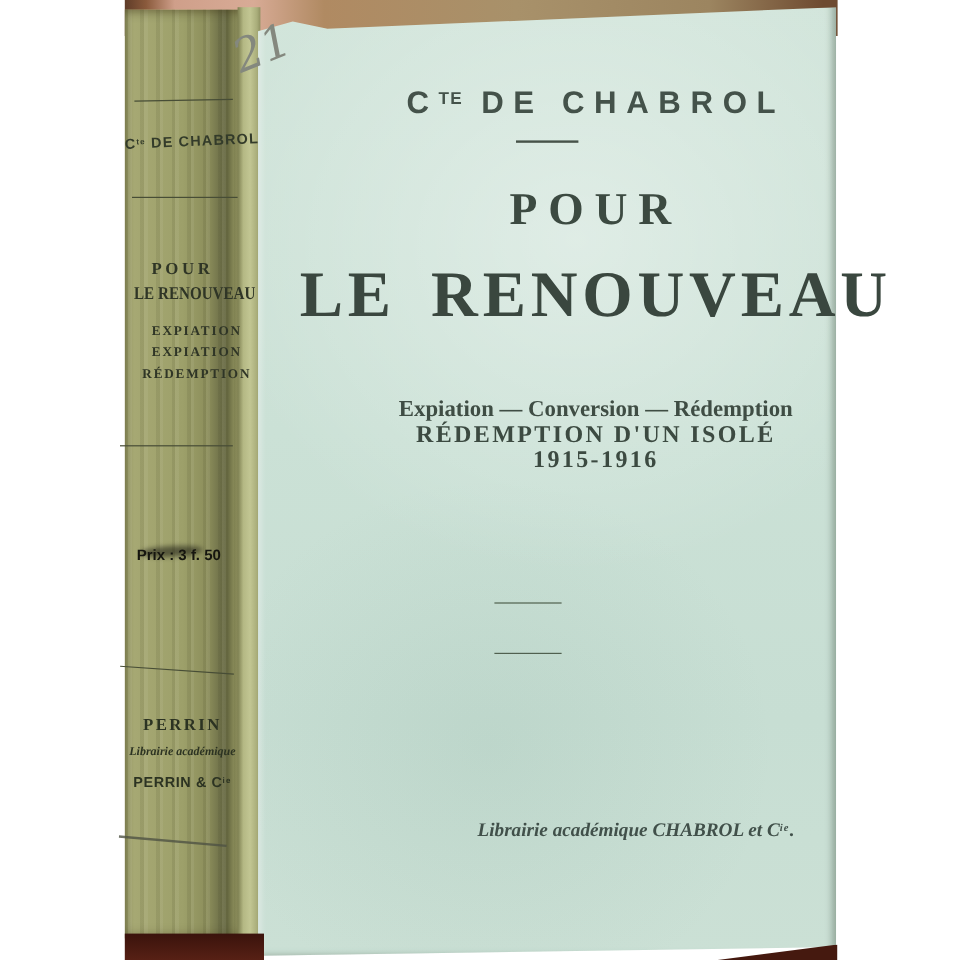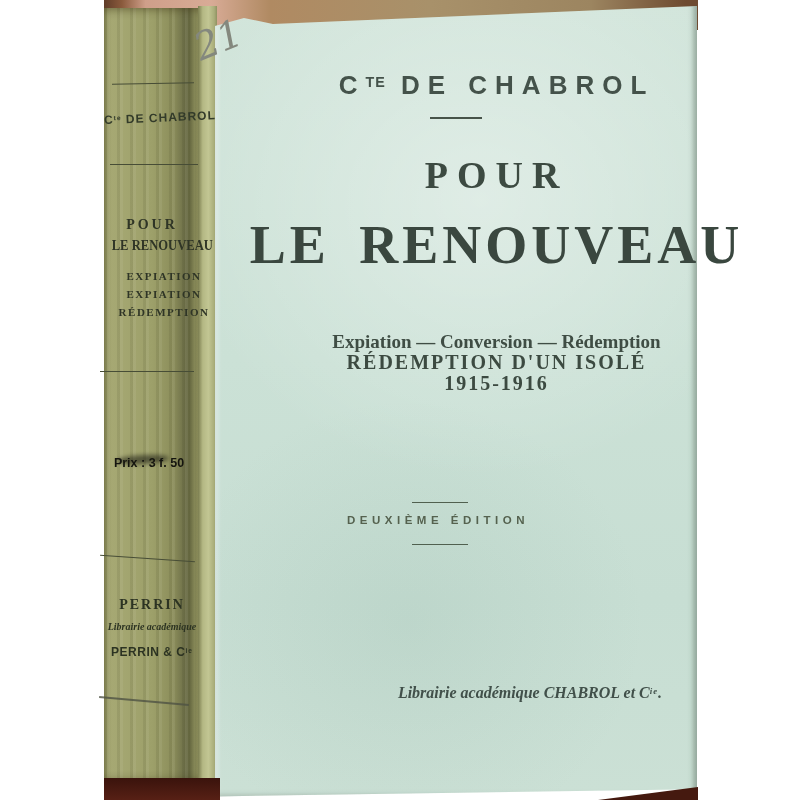"DEUXIÈME ÉDITION" div.cv { html: <div>DEUXIÈME ÉDITION</div> -> none }
